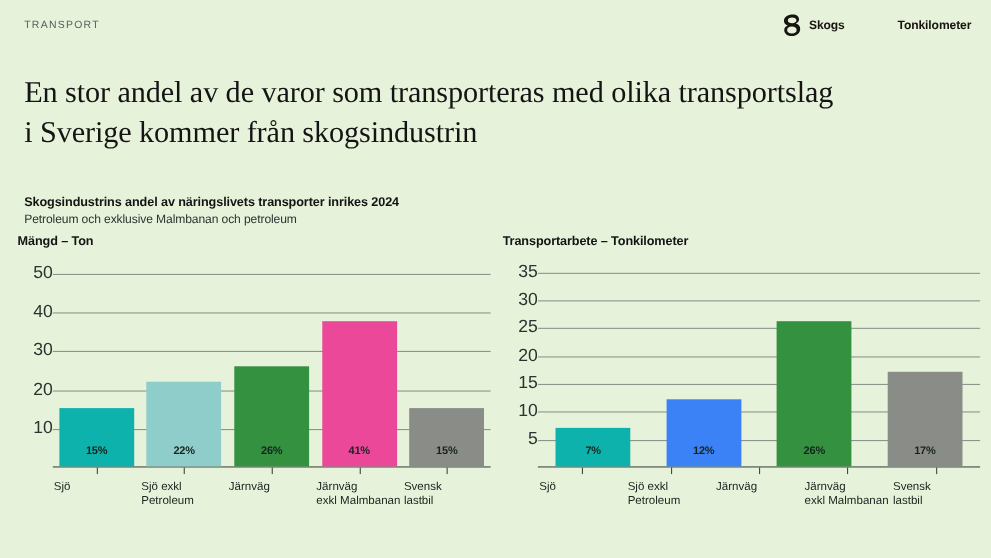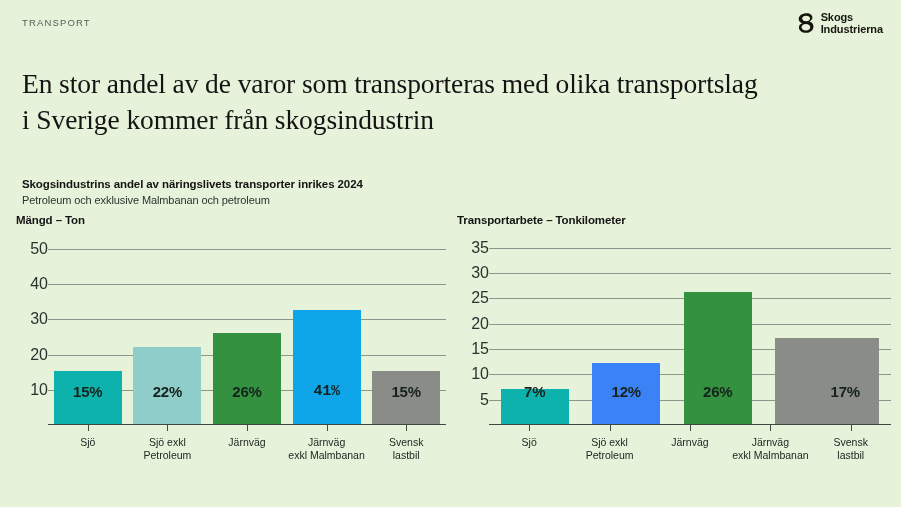"Skogs" #logo .logo-words { flex-direction: column -> row; gap: none -> 48px }
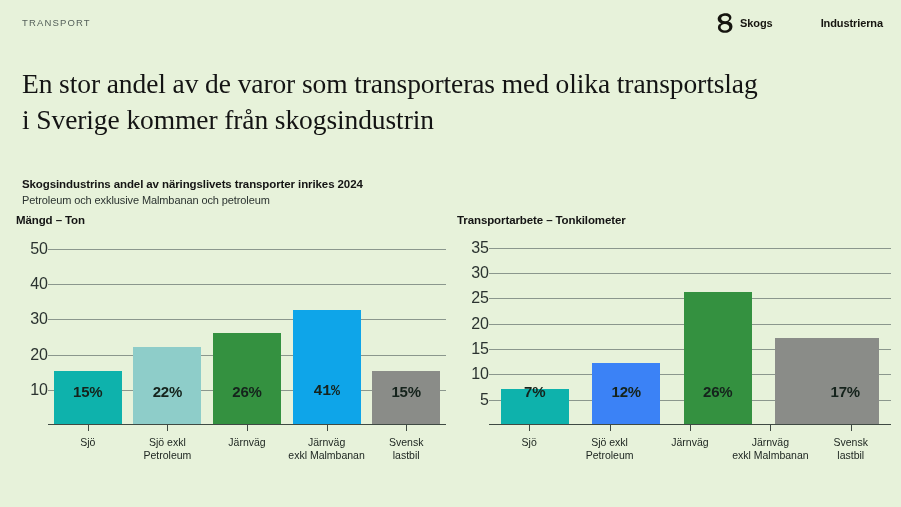"Industrierna" span { text: Industrierna -> Tonkilometer }
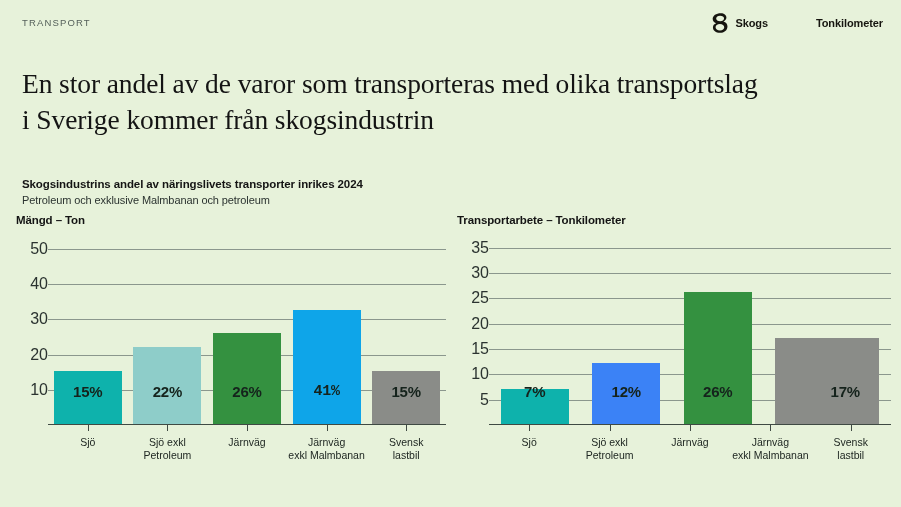"15%" .bar .bar-label { font-size: 15px -> 10px; margin-bottom: 24px -> 8px }
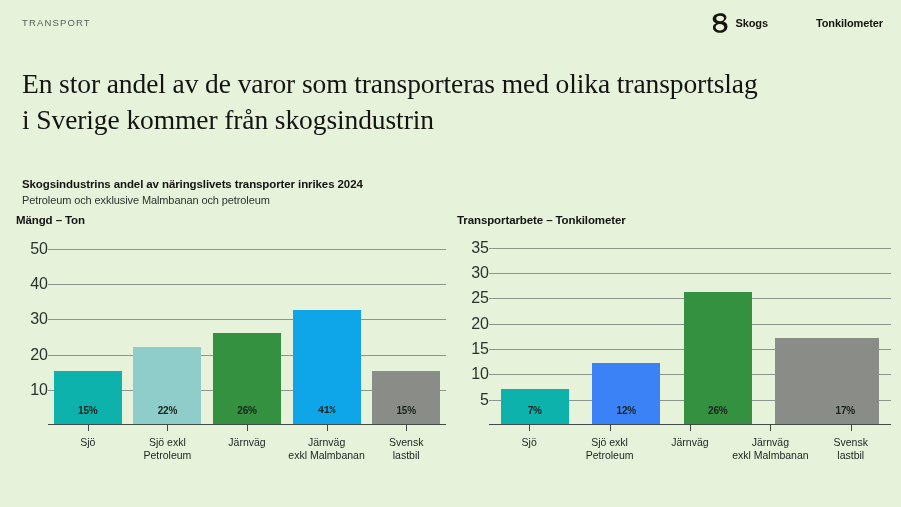"41%" div.bar { background: #0ea5e9 -> #ec4899; font-family: Liberation Mono, monospace -> none; height: 114px -> 132px }
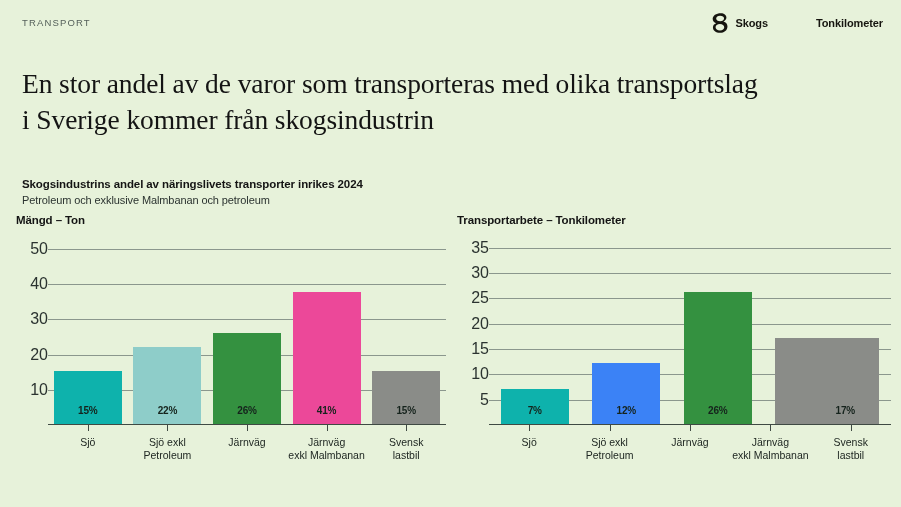"17%" div.bar { padding-left: 36px -> none }
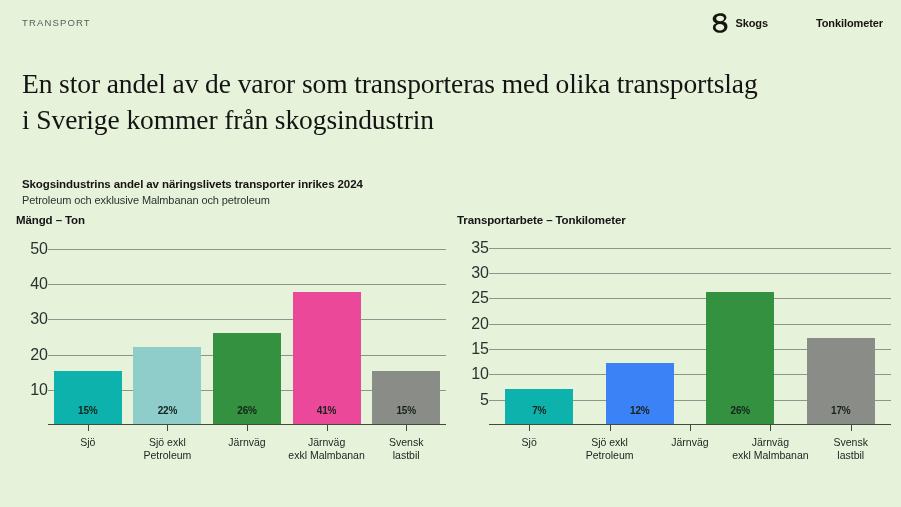"Sjö" .x-cat { text-align: center -> left }
